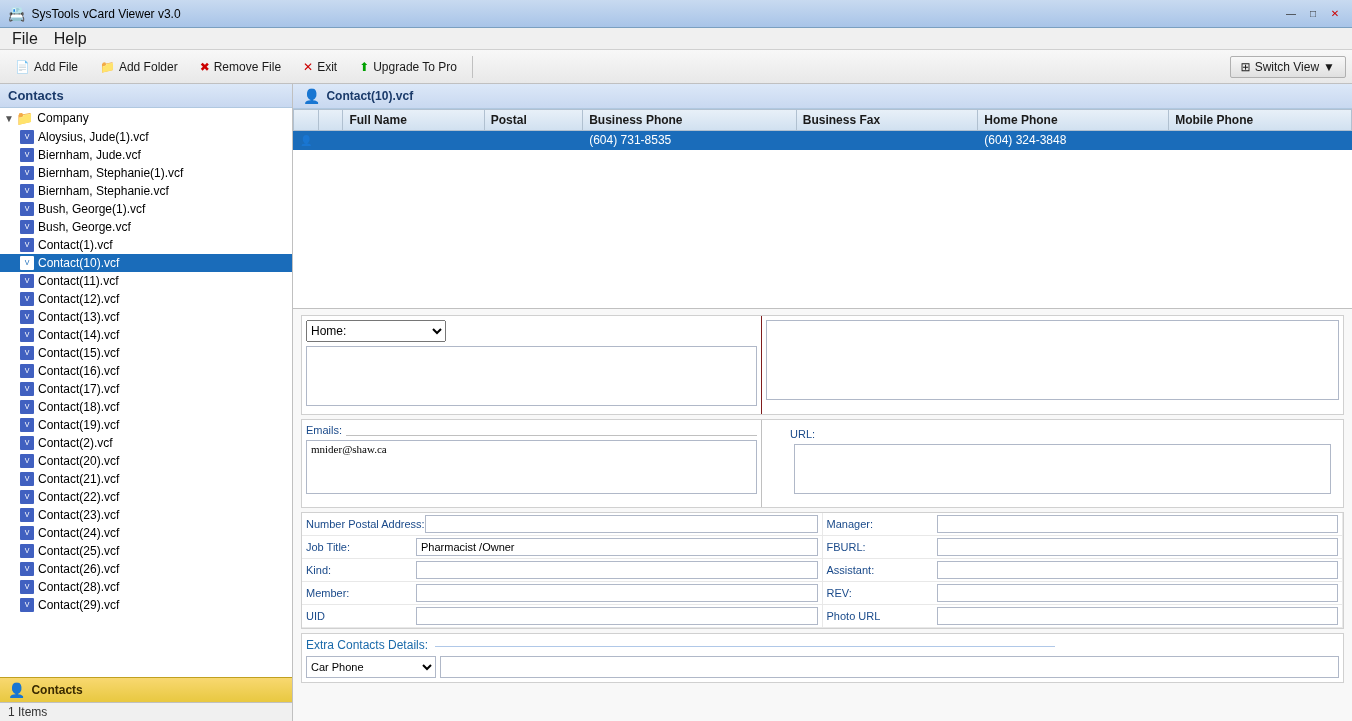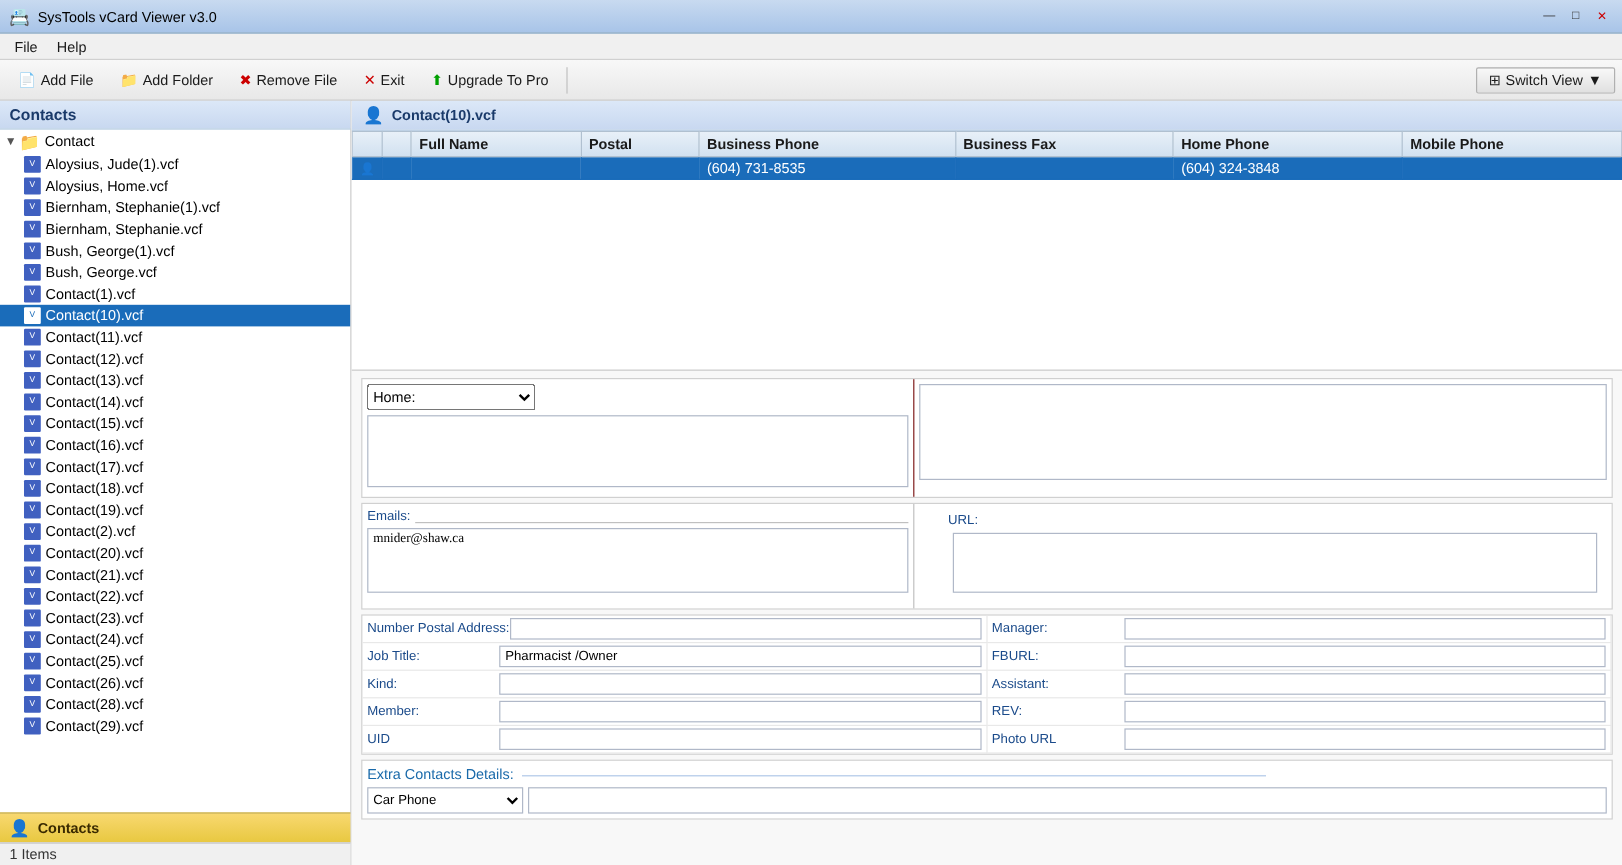"File" .menu-item { font-size: 12px -> 16px }
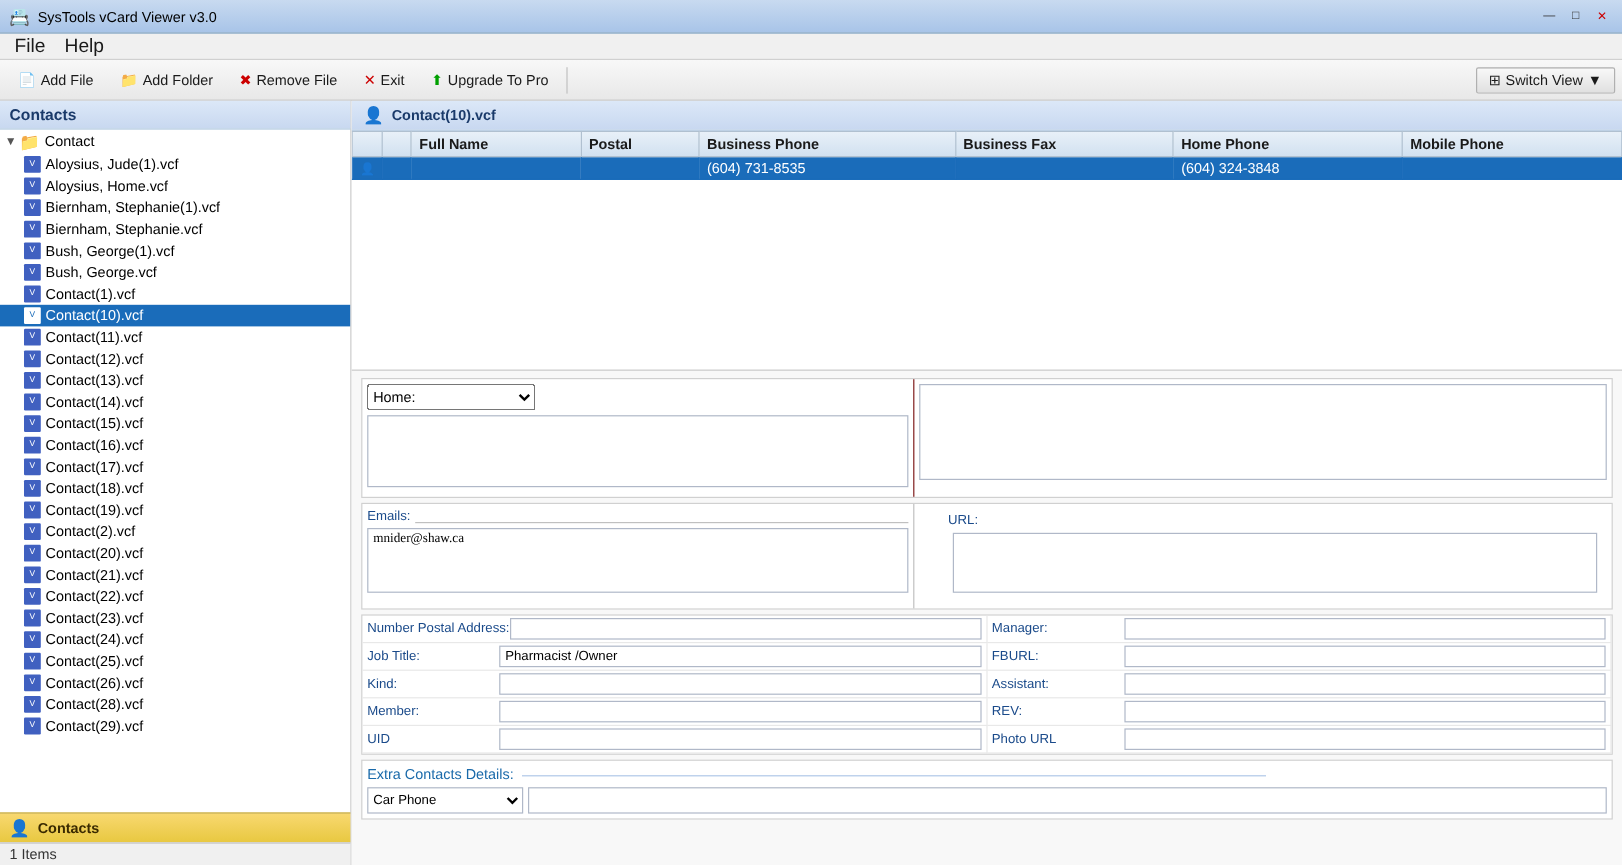"Contact" span { text: Contact -> Company }
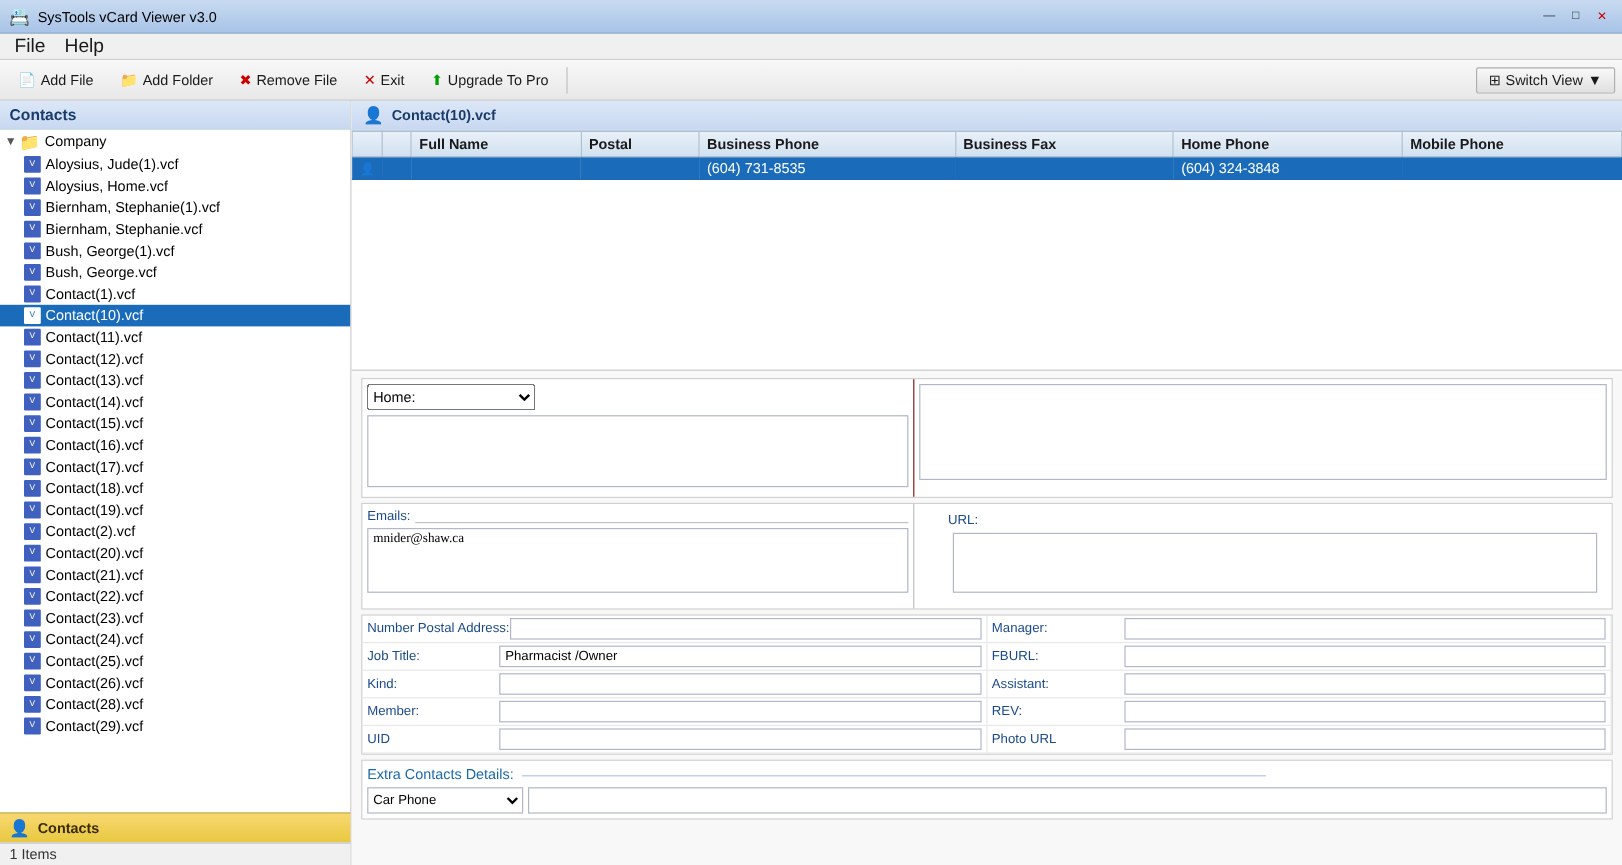"Aloysius, Home.vcf" span { text: Aloysius, Home.vcf -> Biernham, Jude.vcf }
